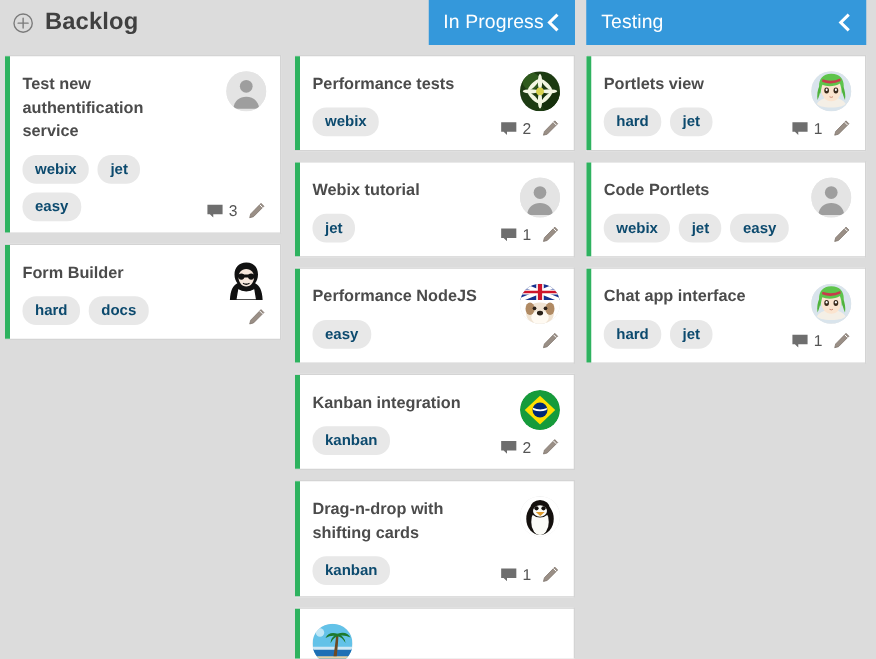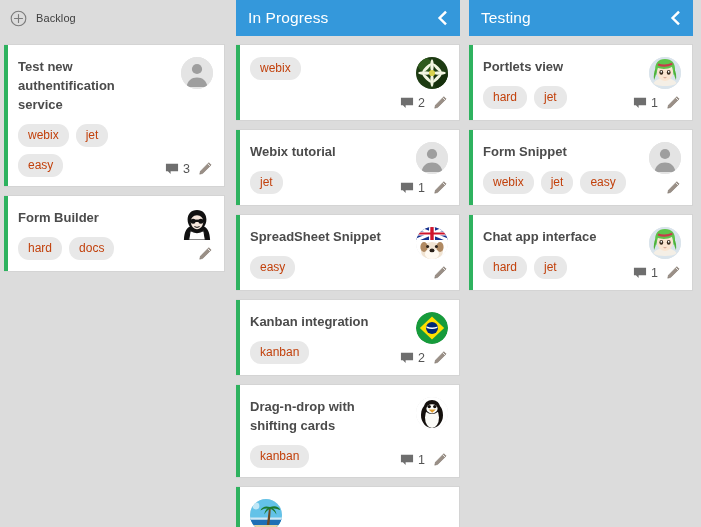"Backlog" .col-title { font-size: 11px -> 19px; font-weight: normal -> bold }
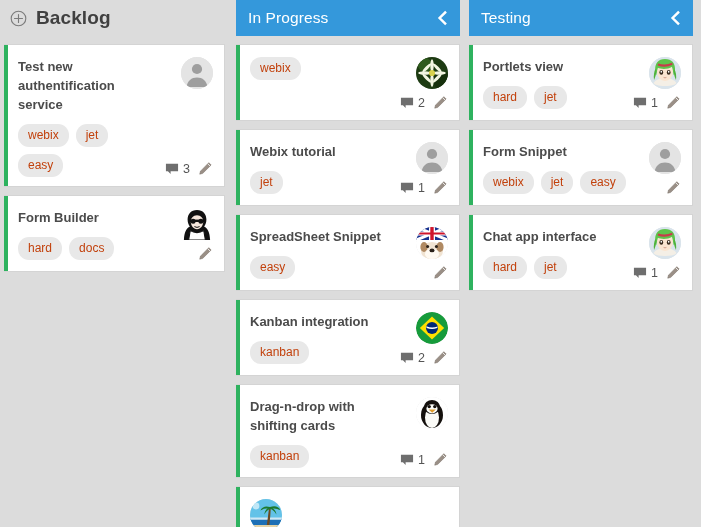"In Progress" .col-progress { align-items: none -> flex-end }
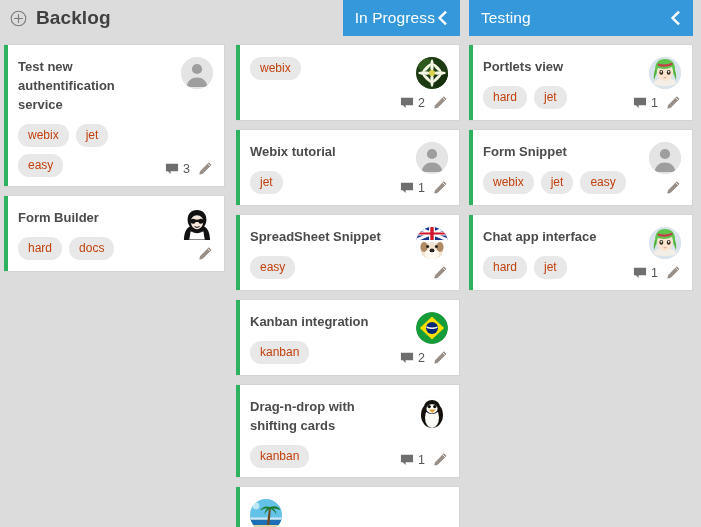"Performance tests" div.card-title { html: none -> <div>Performance tests</div> }
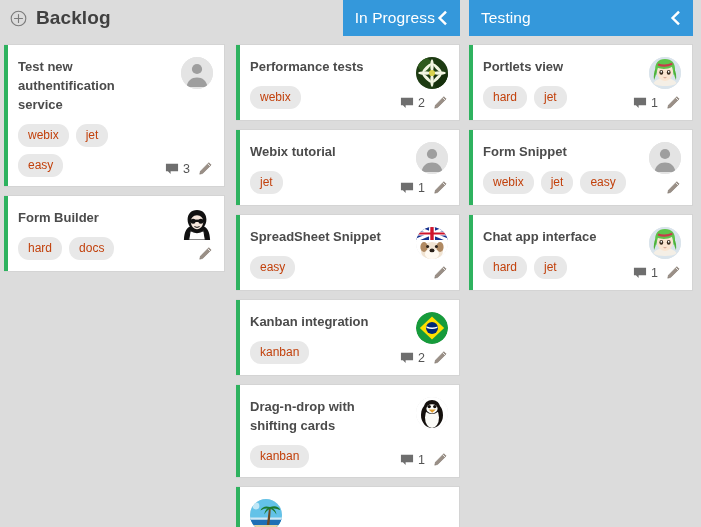"webix" .tag { color: #c2410c -> #0c4a6e; font-weight: none -> bold }
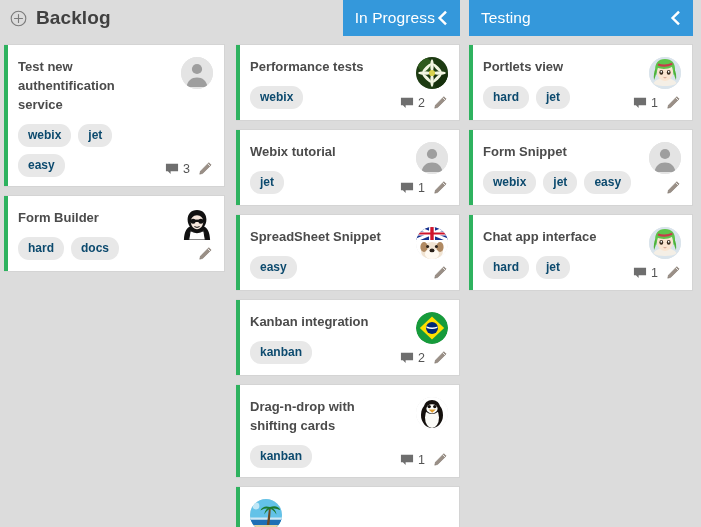"Form Snippet" div.card-title { text: Form Snippet -> Code Portlets }
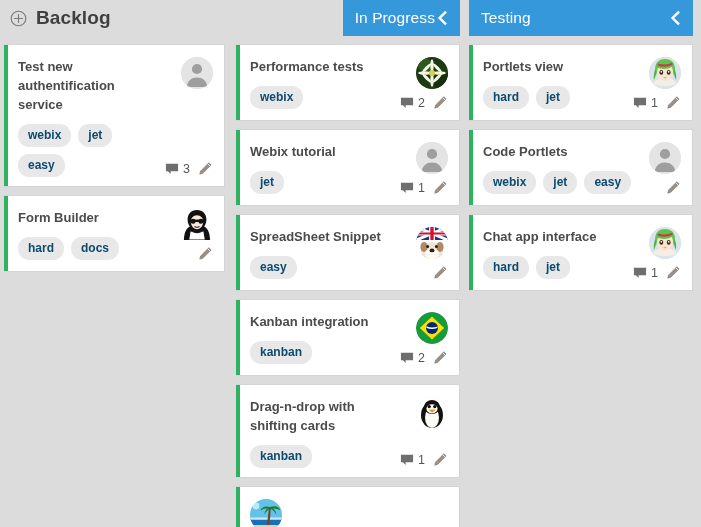"SpreadSheet Snippet" div.card-title { text: SpreadSheet Snippet -> Performance NodeJS }
